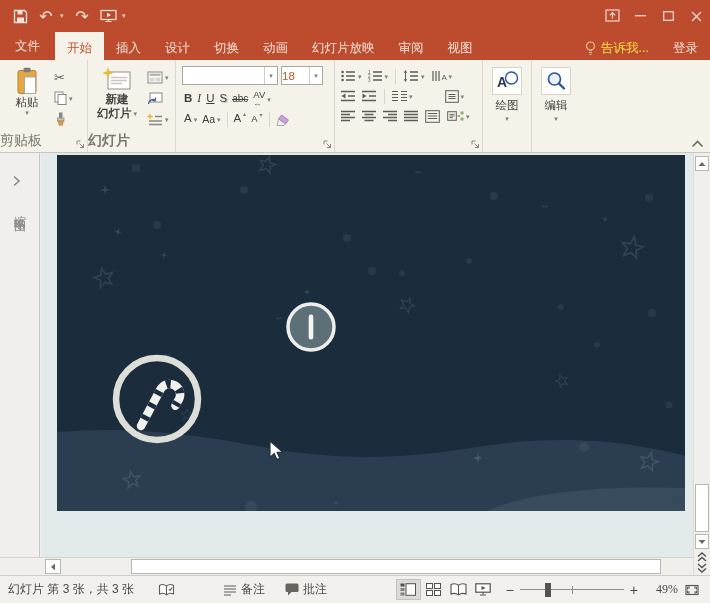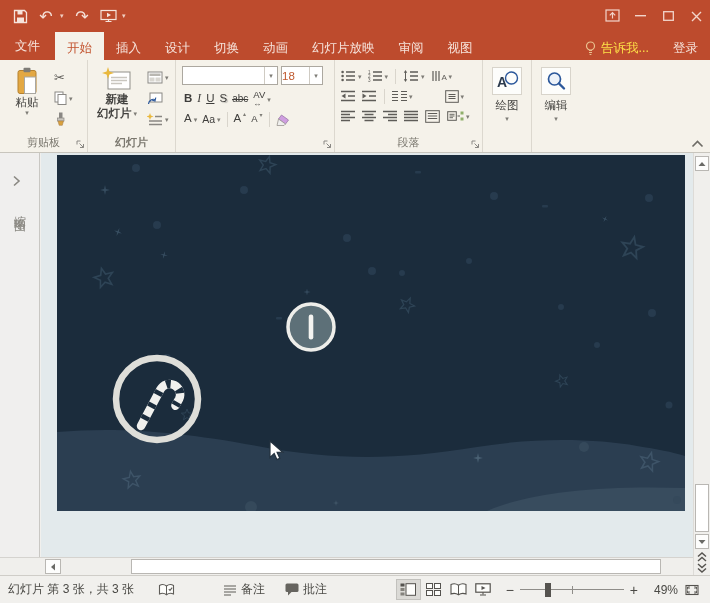"剪贴板" .rg-label { font-size: 11px -> 14px; text-align: center -> left }
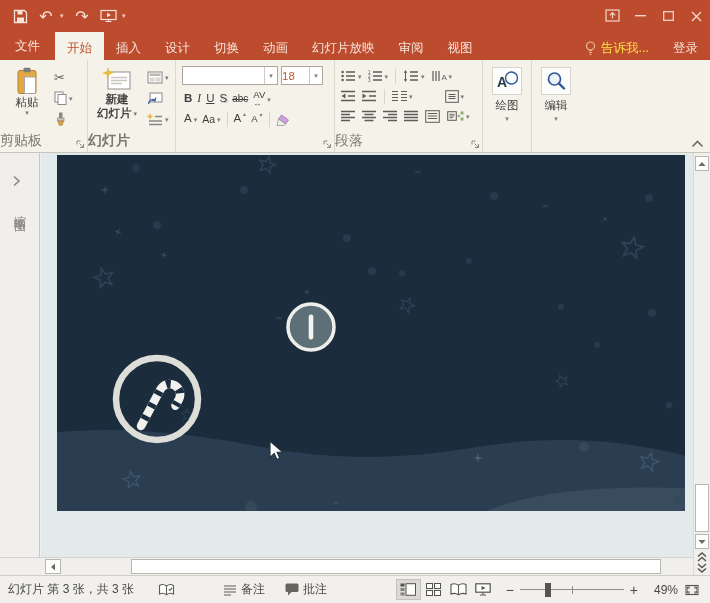"段落" div.rg-label { html: <div>段落</div> -> none }
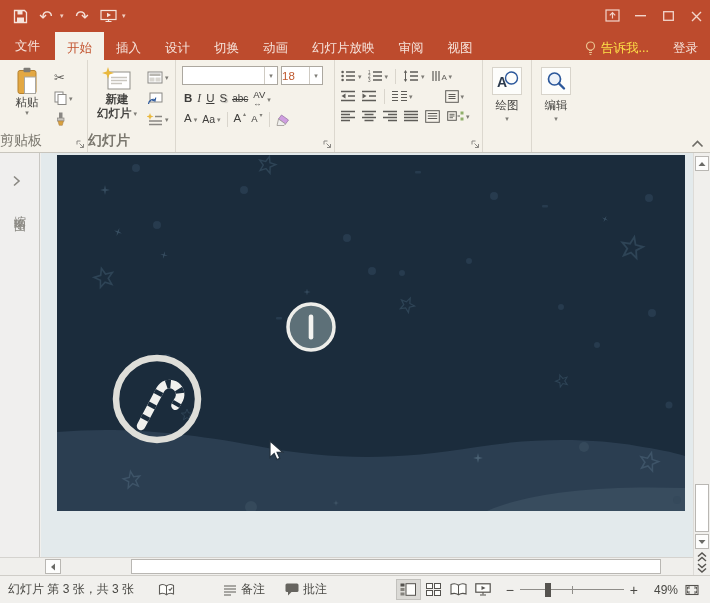"49%" #zoom-pct { font-family: none -> Liberation Serif, serif }
